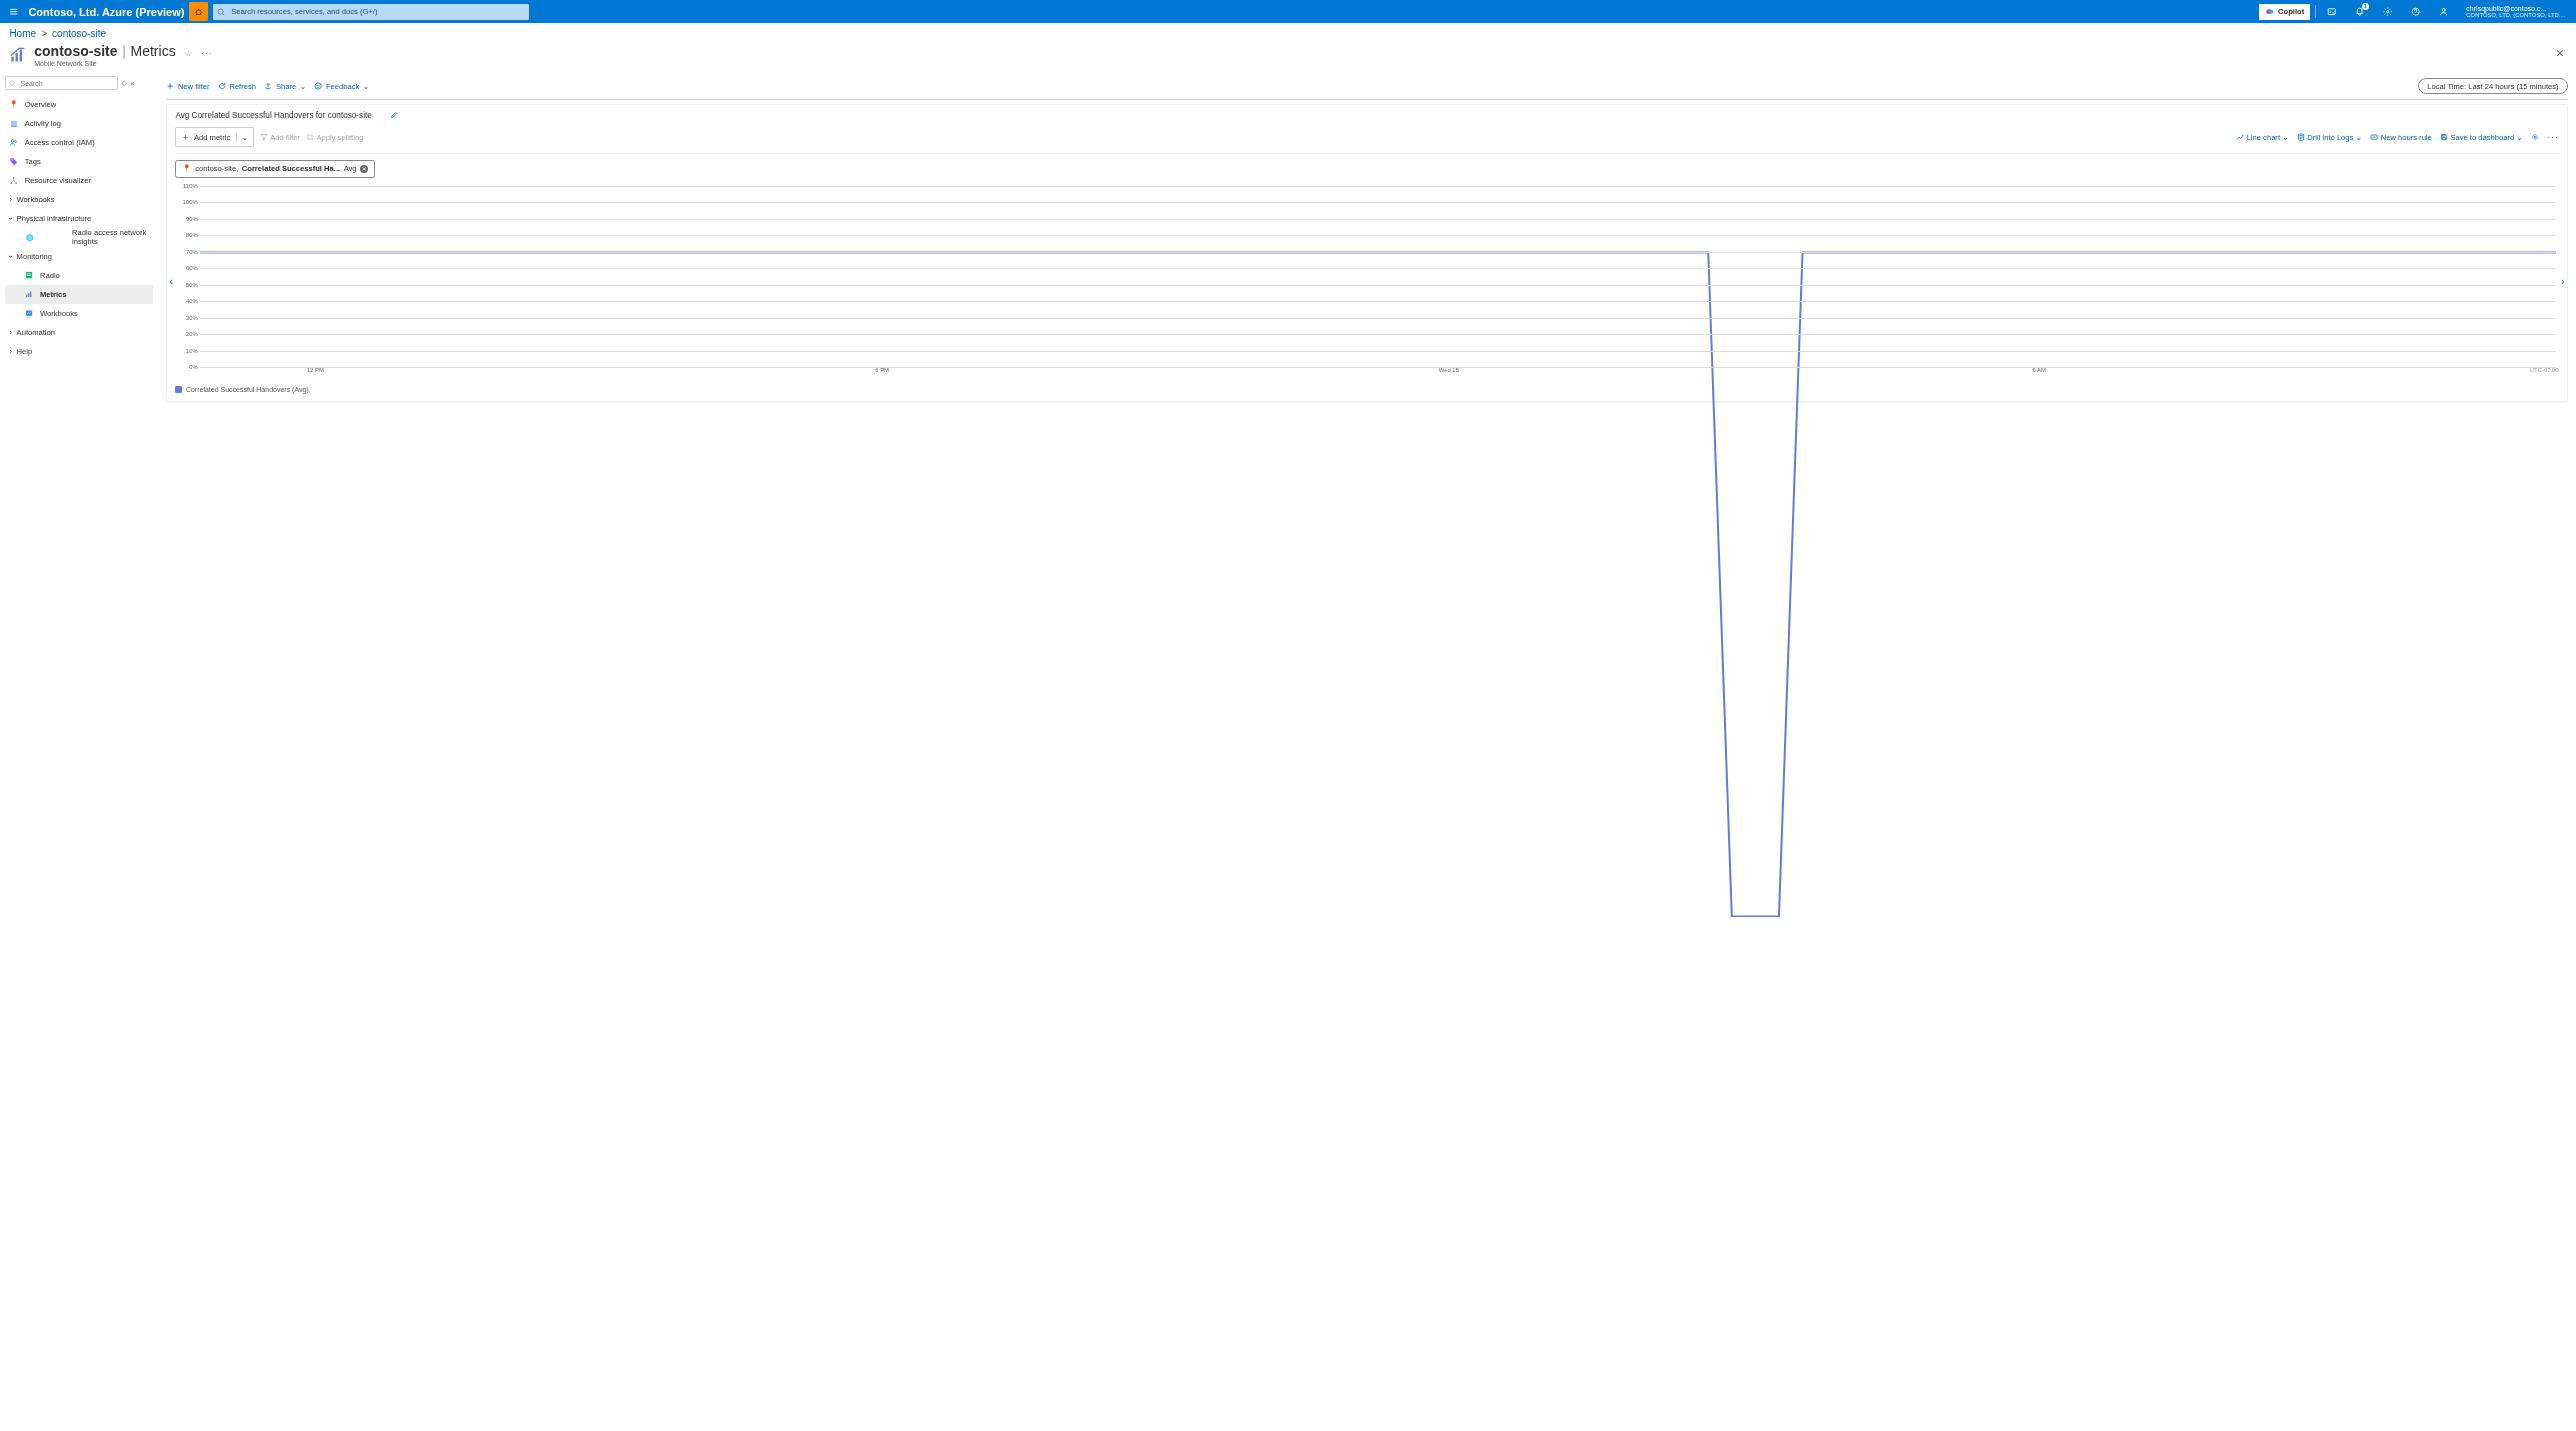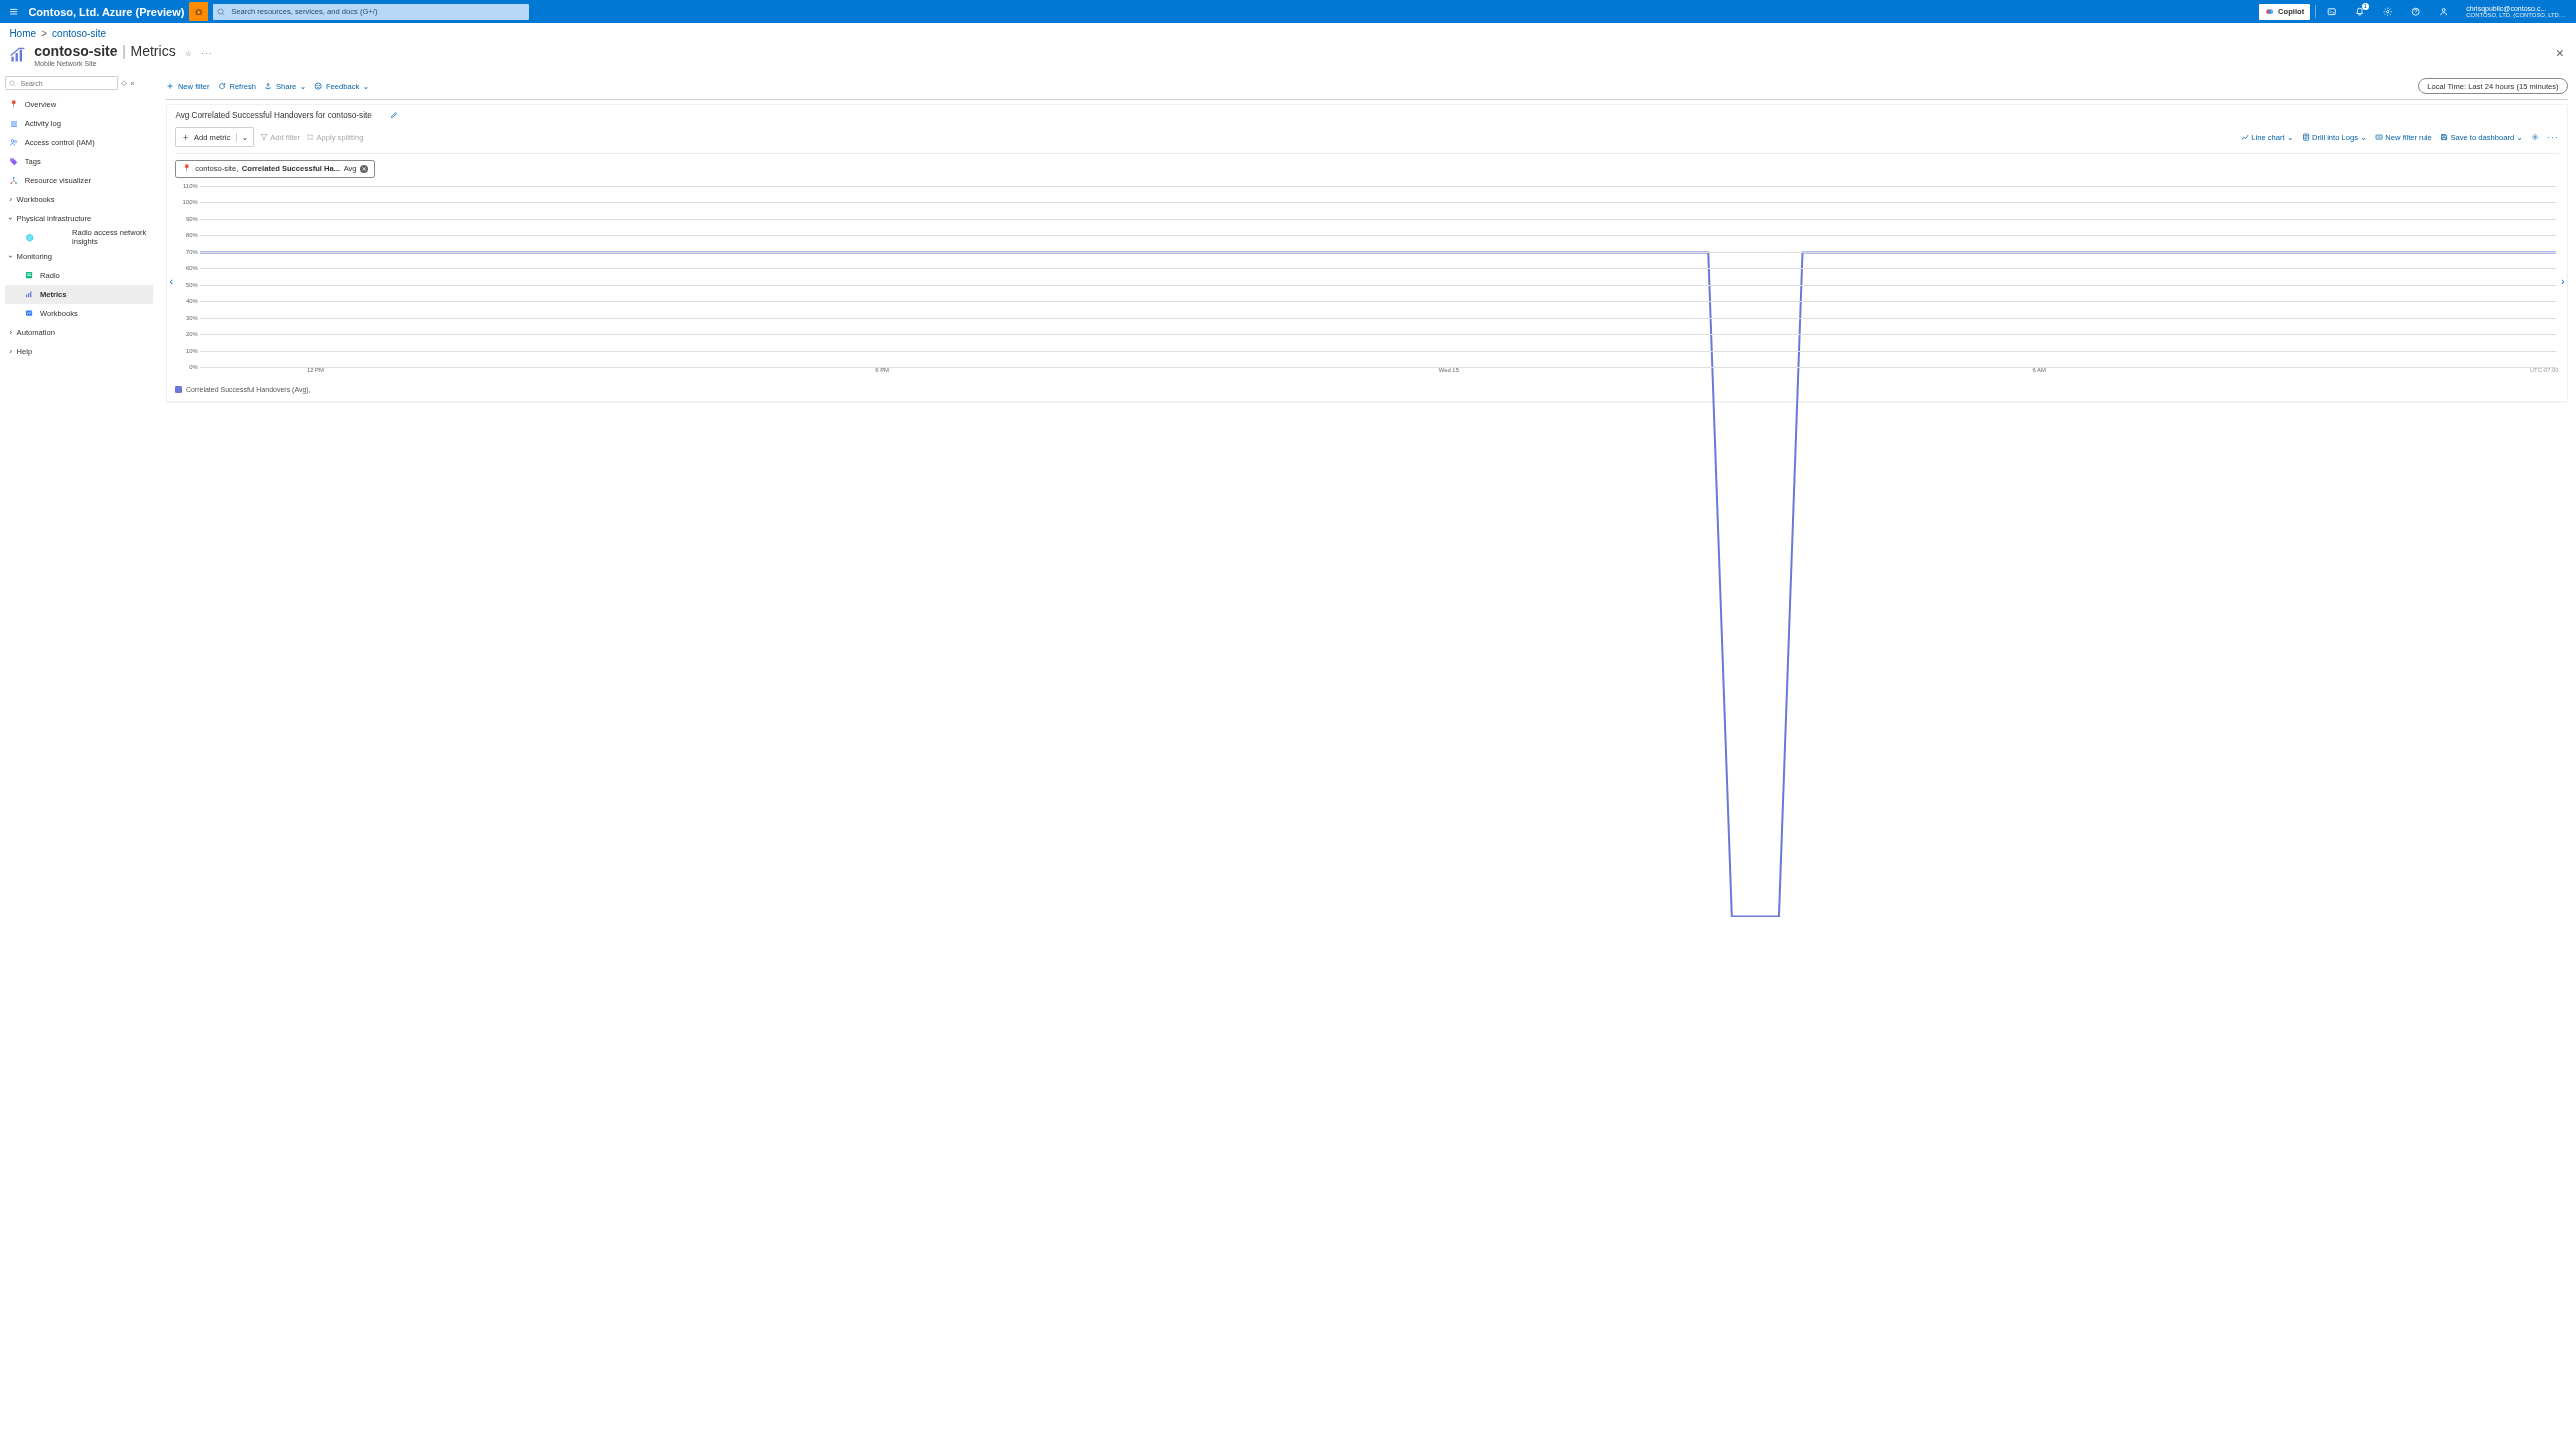"New filter rule" span { text: filter -> hours }
